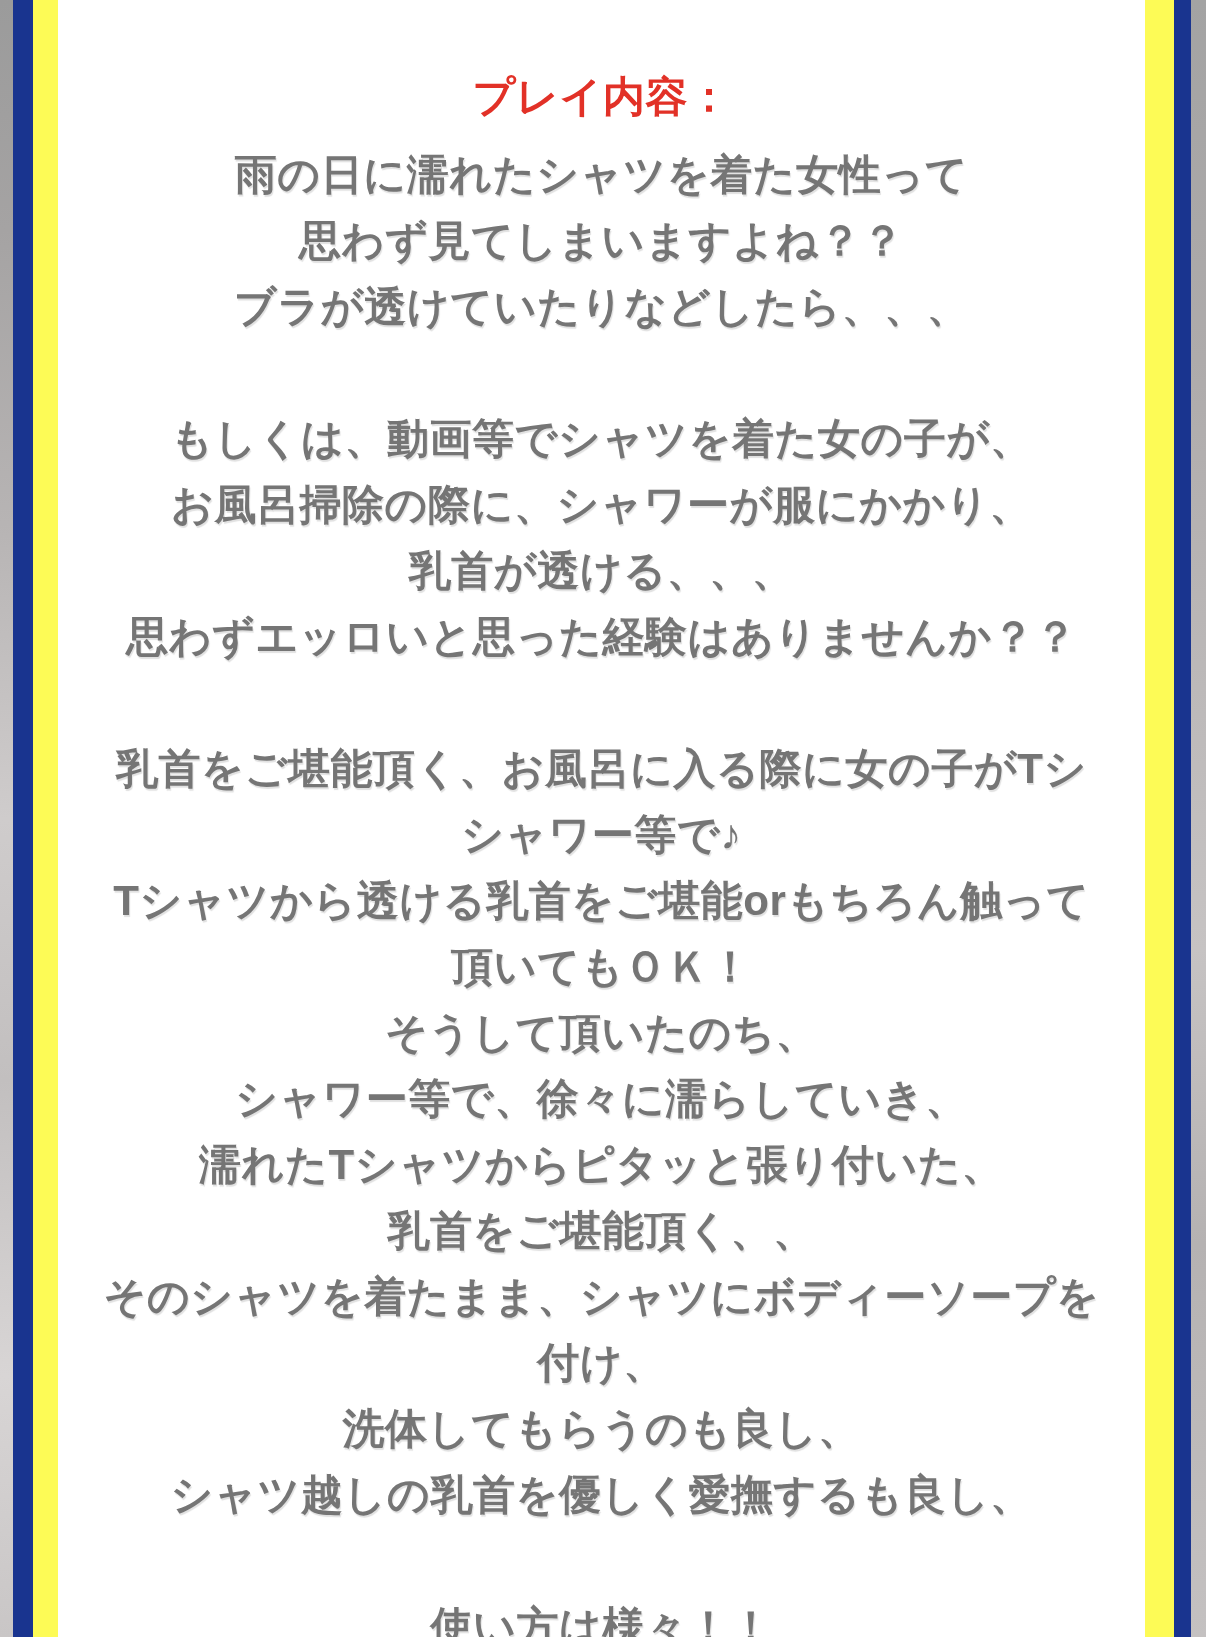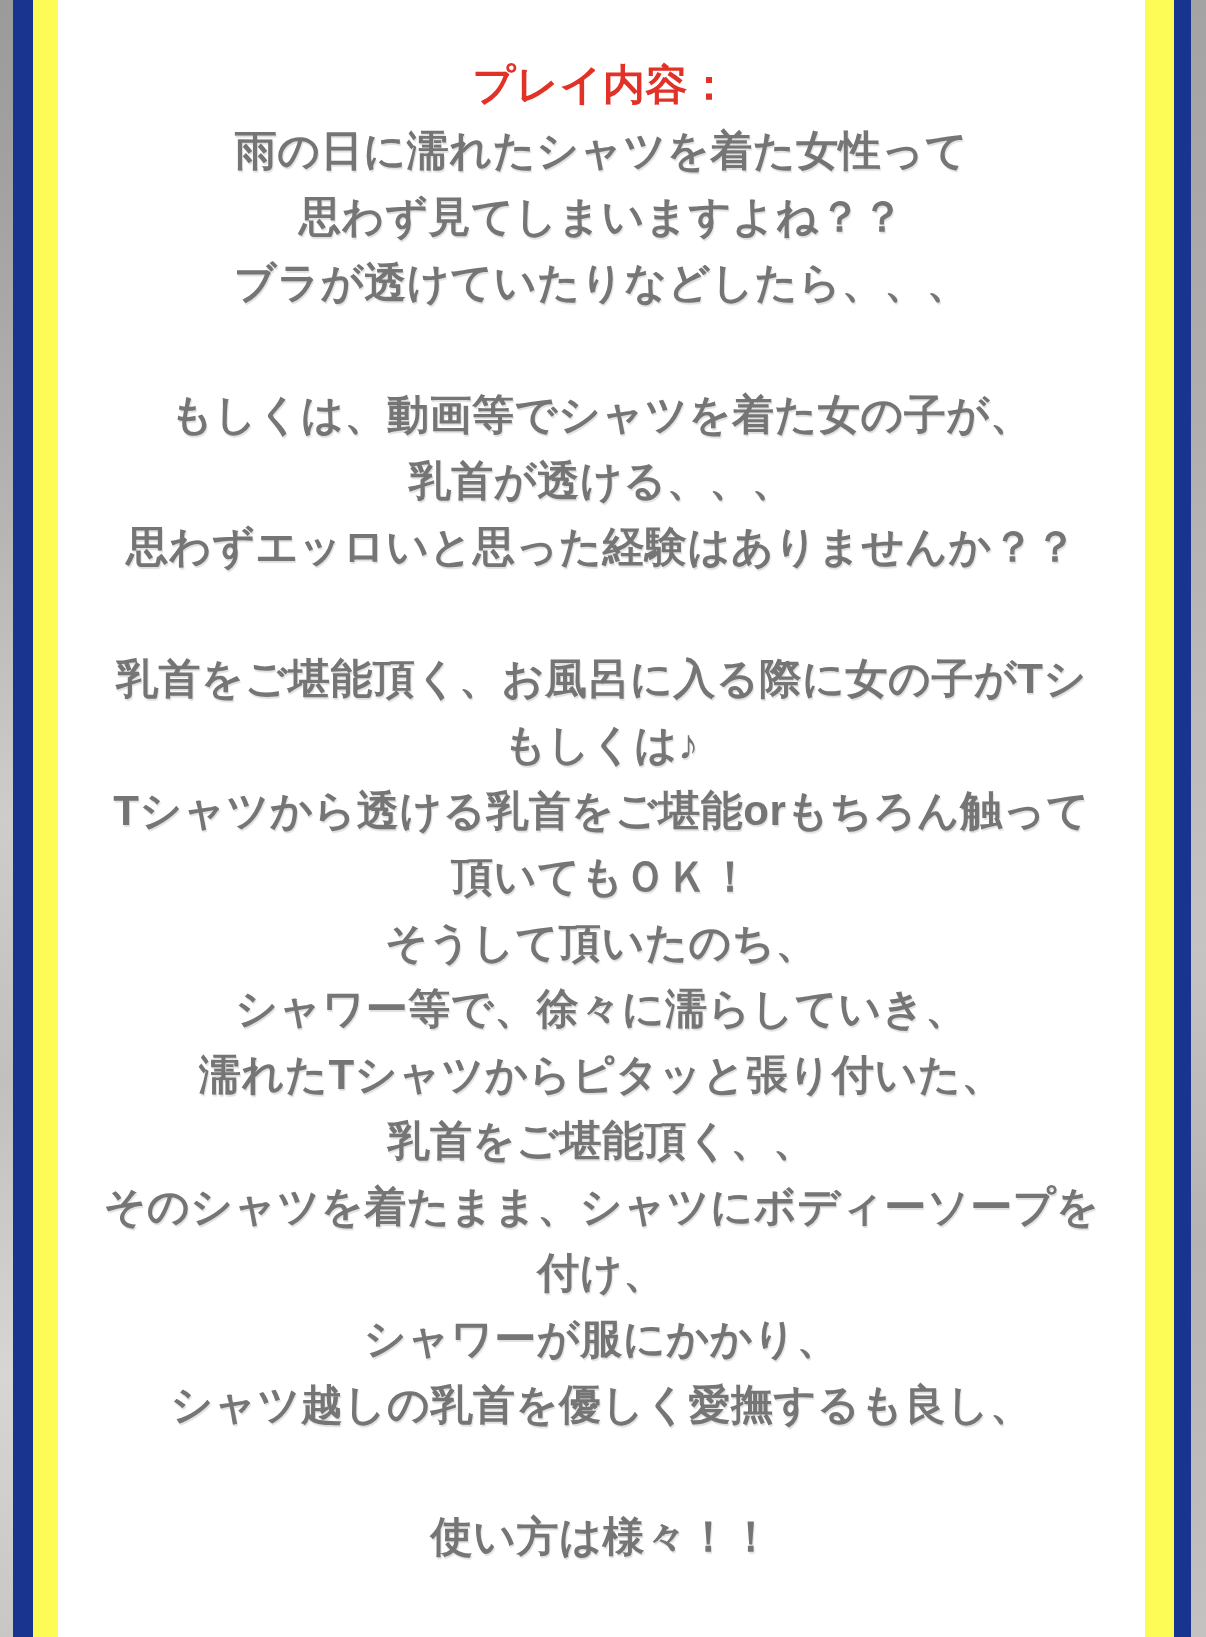"プレイ内容：" .heading { margin: 0 -> 12px }
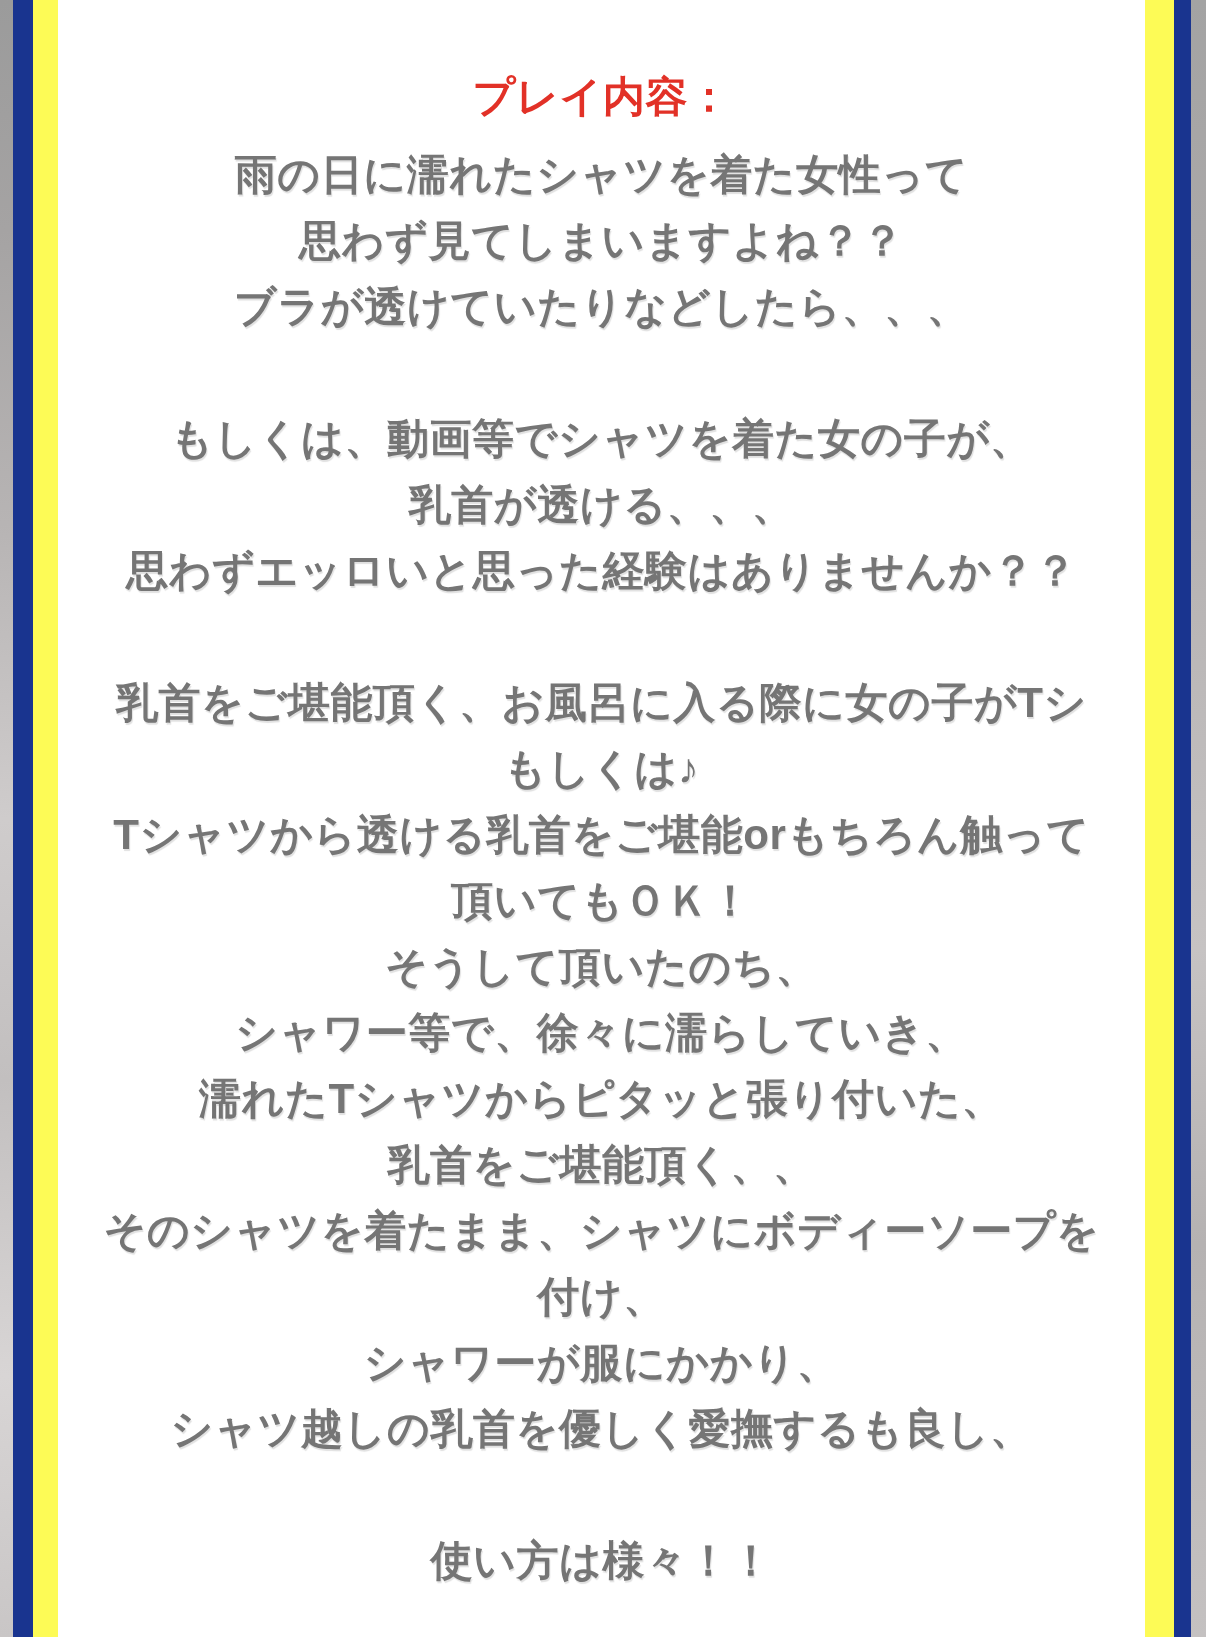"お風呂掃除の際に、シャワーが服にかかり、" div.text-line { html: none -> <div>お風呂掃除の際に、シャワーが服にかかり、</div> }
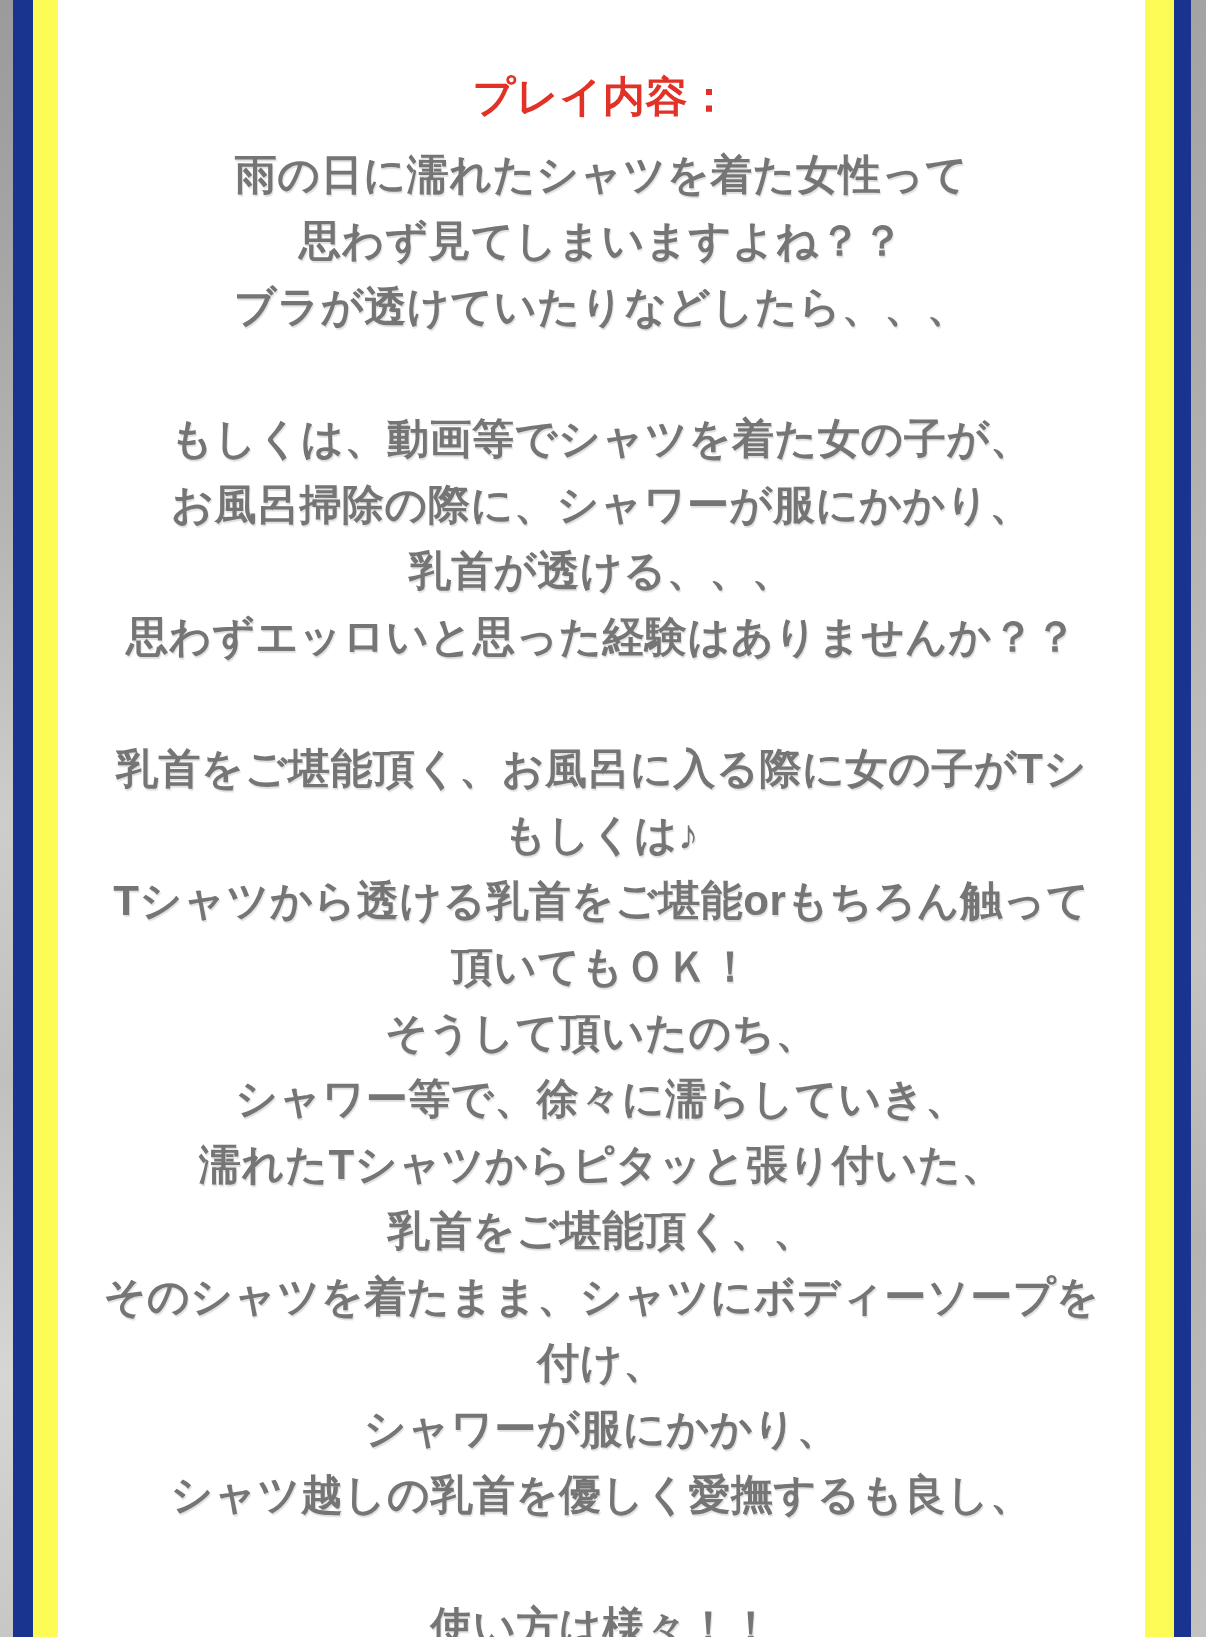"もしくは♪" div.text-line { text: もしくは -> シャワー等で }
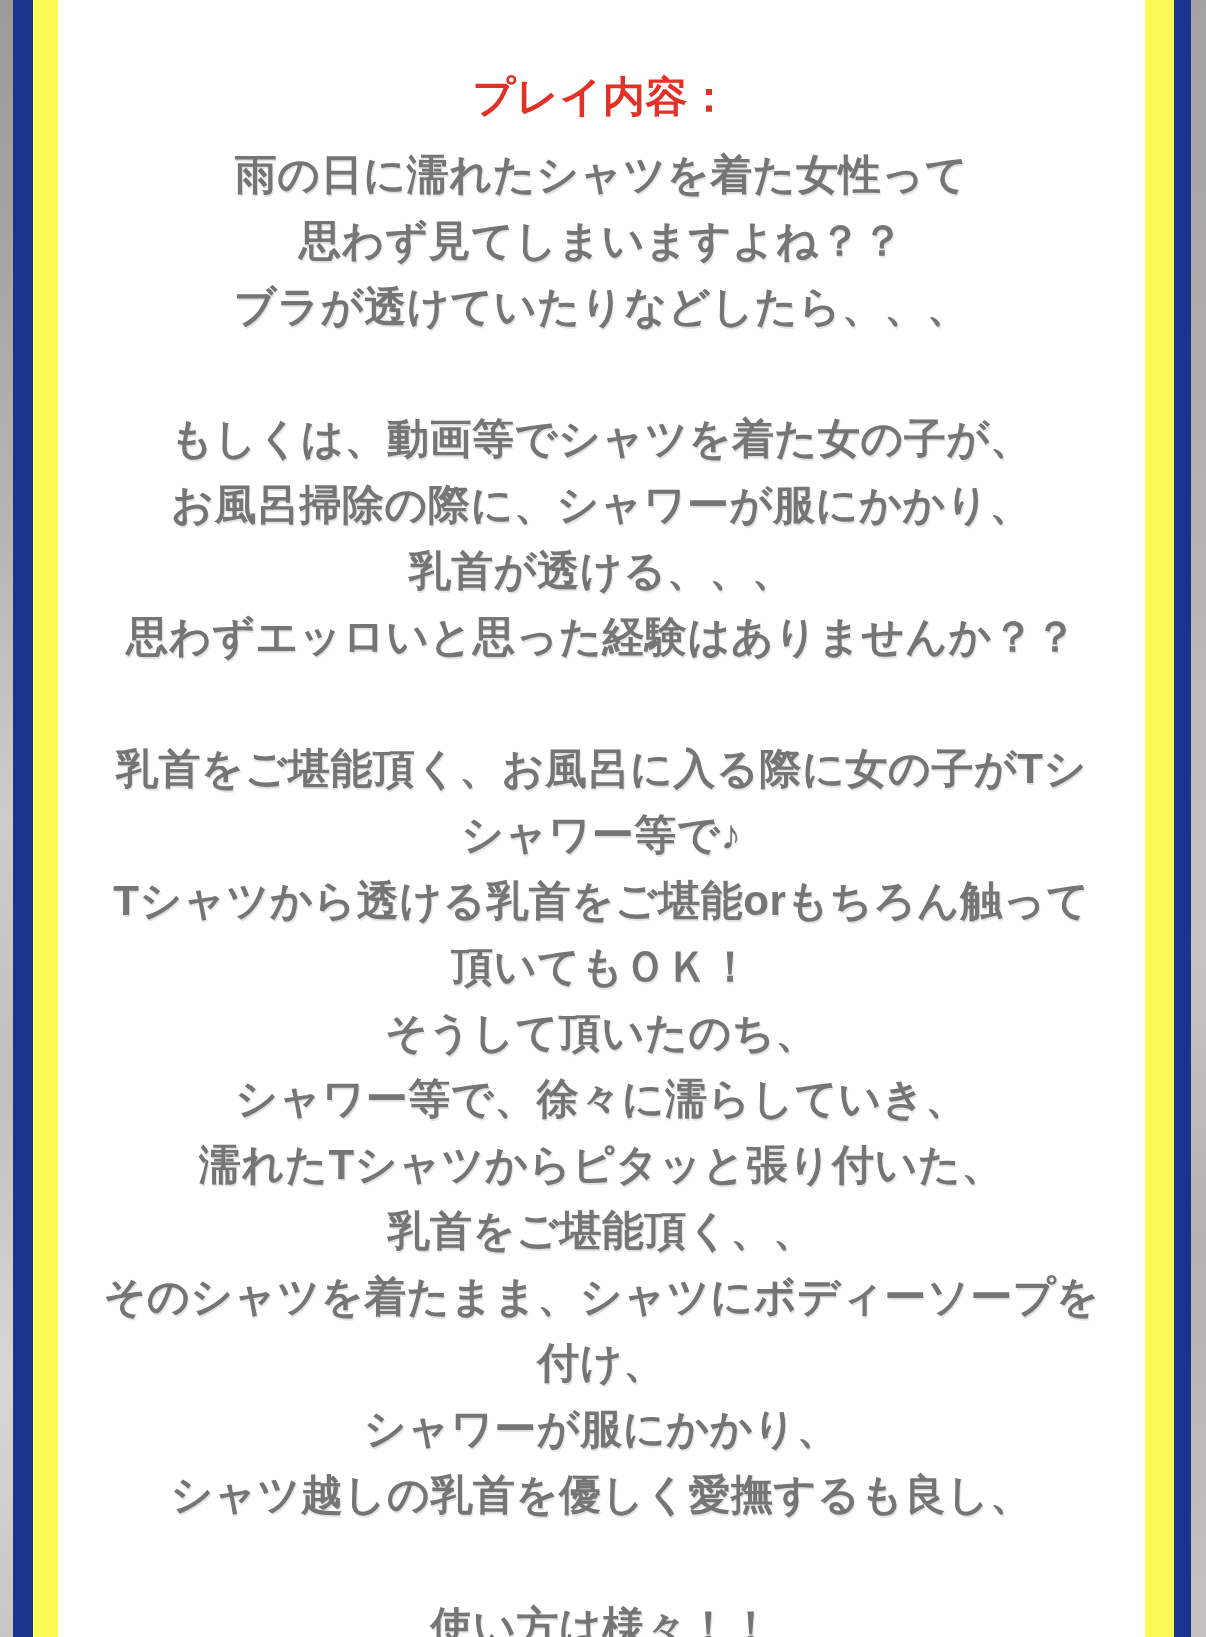"シャワーが服にかかり、" div.text-line { text: シャワーが服にかかり -> 洗体してもらうのも良し }
